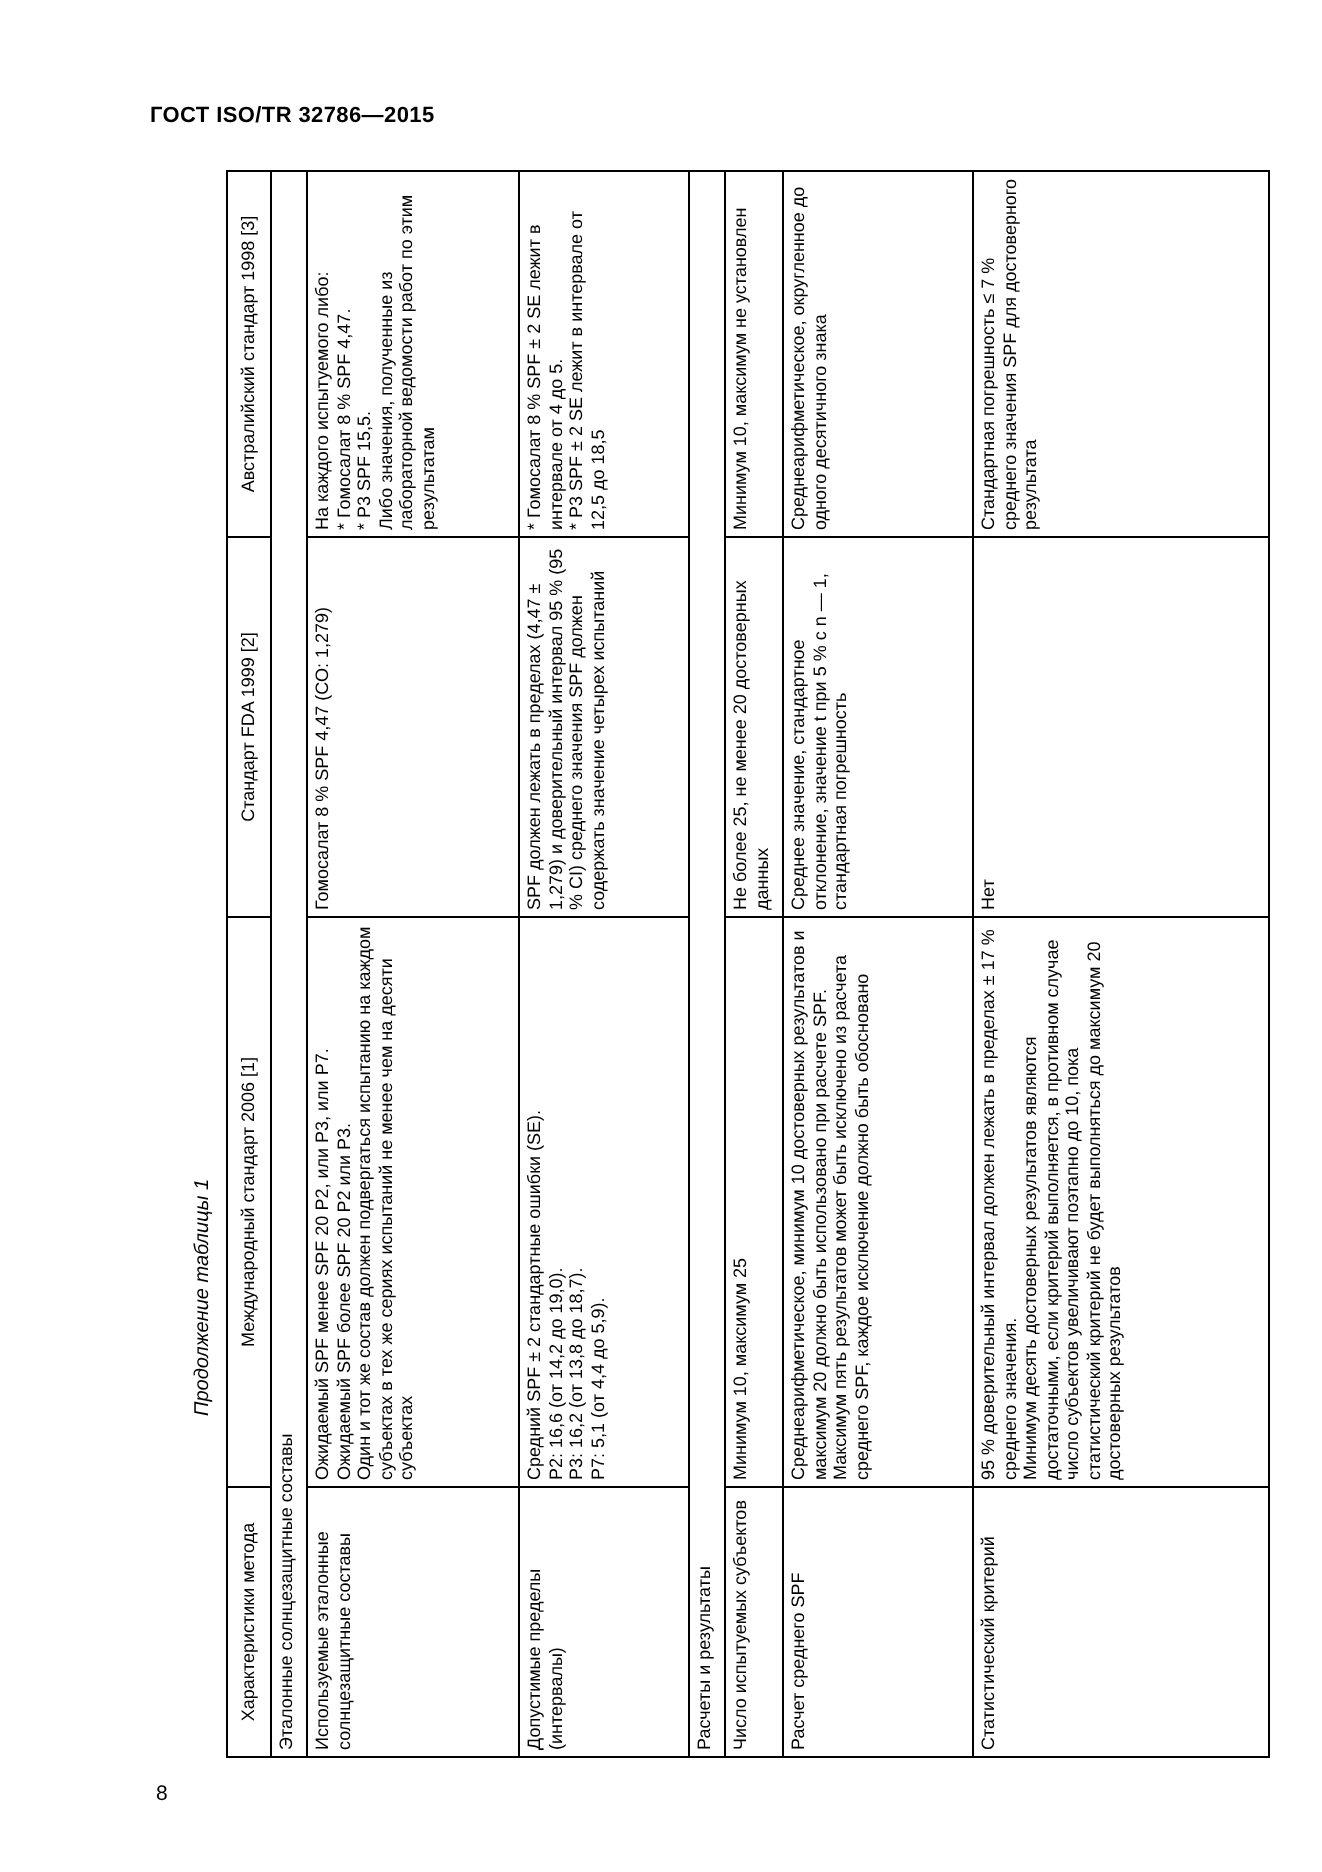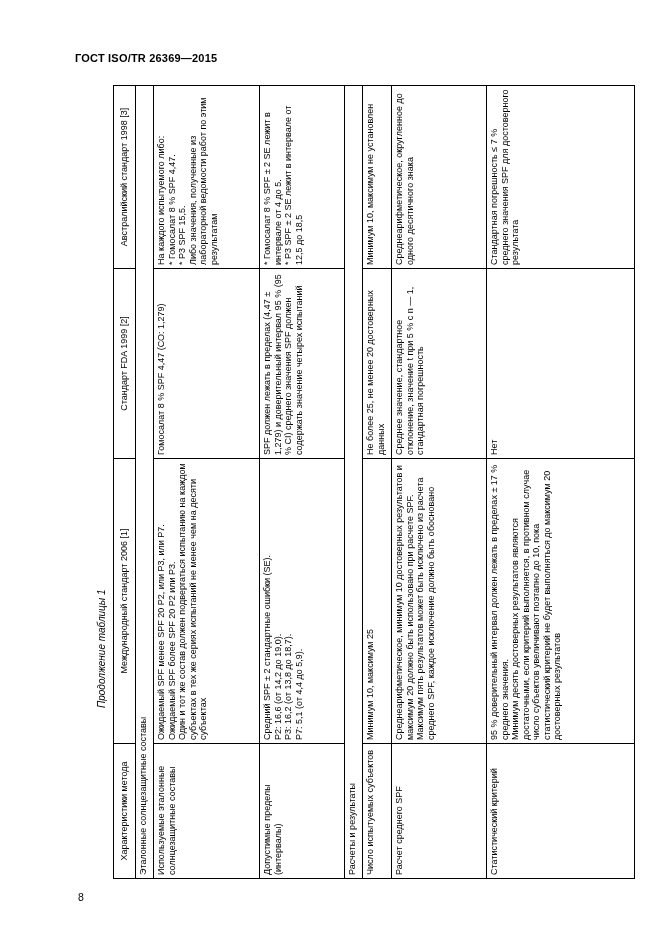"ГОСТ ISO/TR 26369—2015" div.doc-header { text: 26369 -> 32786 }
